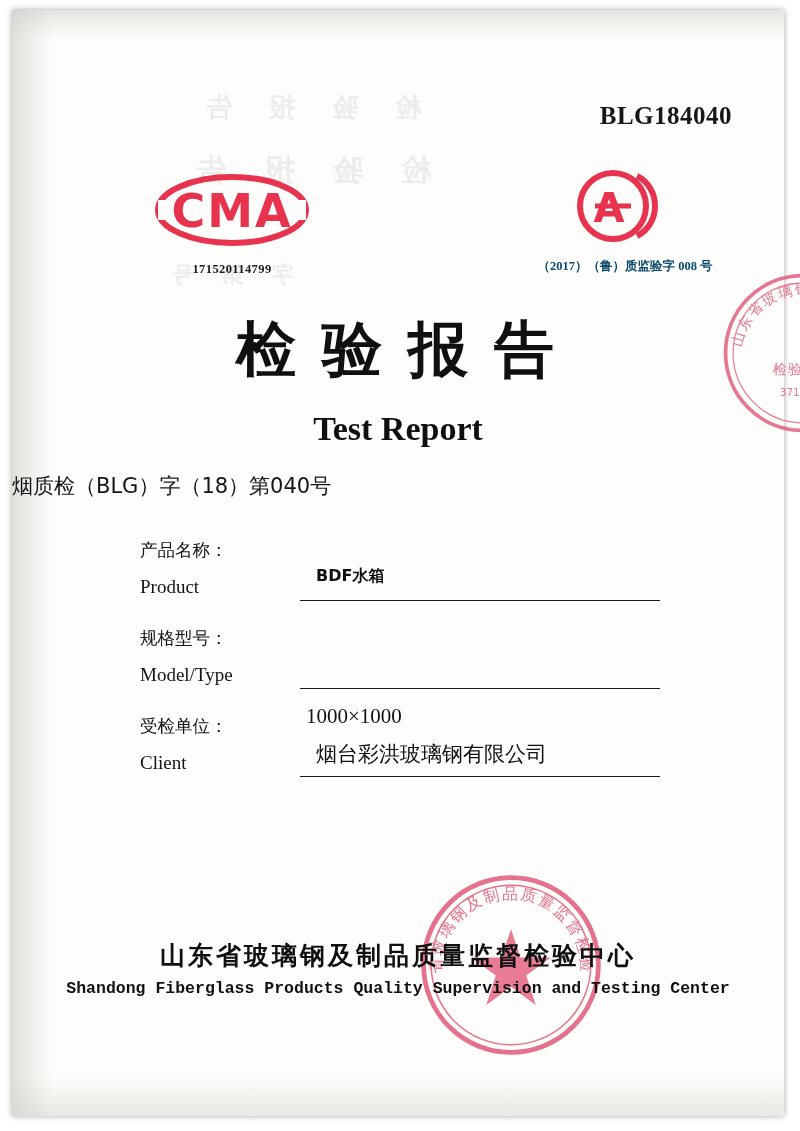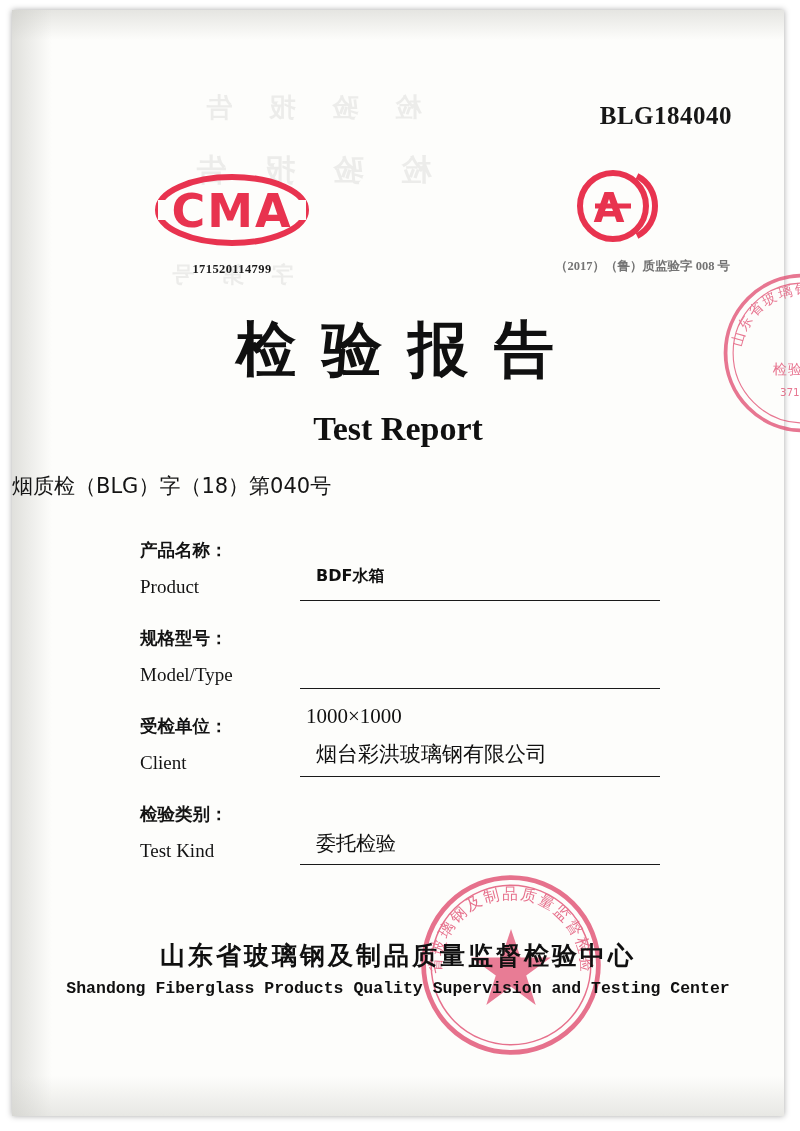"（2017）（鲁）质监验字 008 号" .cal-code { color: #737373 -> #0c4a6e; text-align: right -> none }
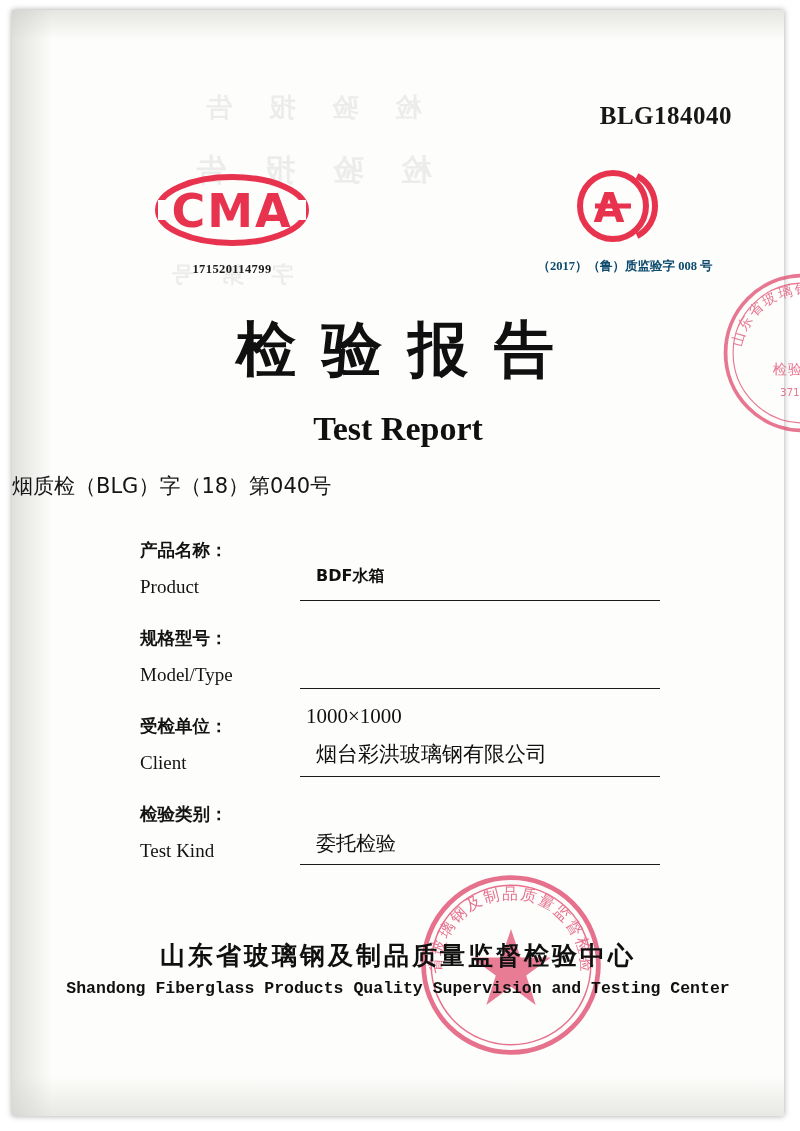"产品名称：" .f-label-cn { font-weight: bold -> none }
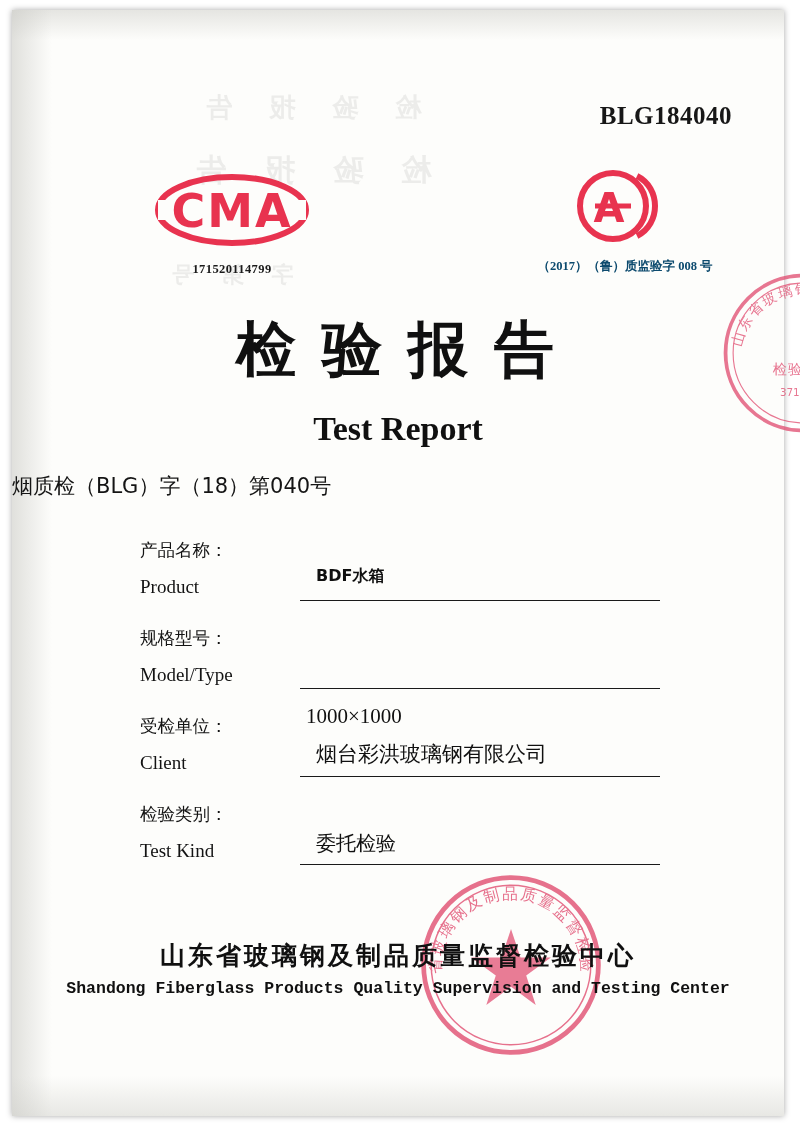"检验类别：" div.field { html: <div> <div>检验类别：</div> <div>Test Kind</div> <div>委托检验</div> <div></div> </div> -> none }
